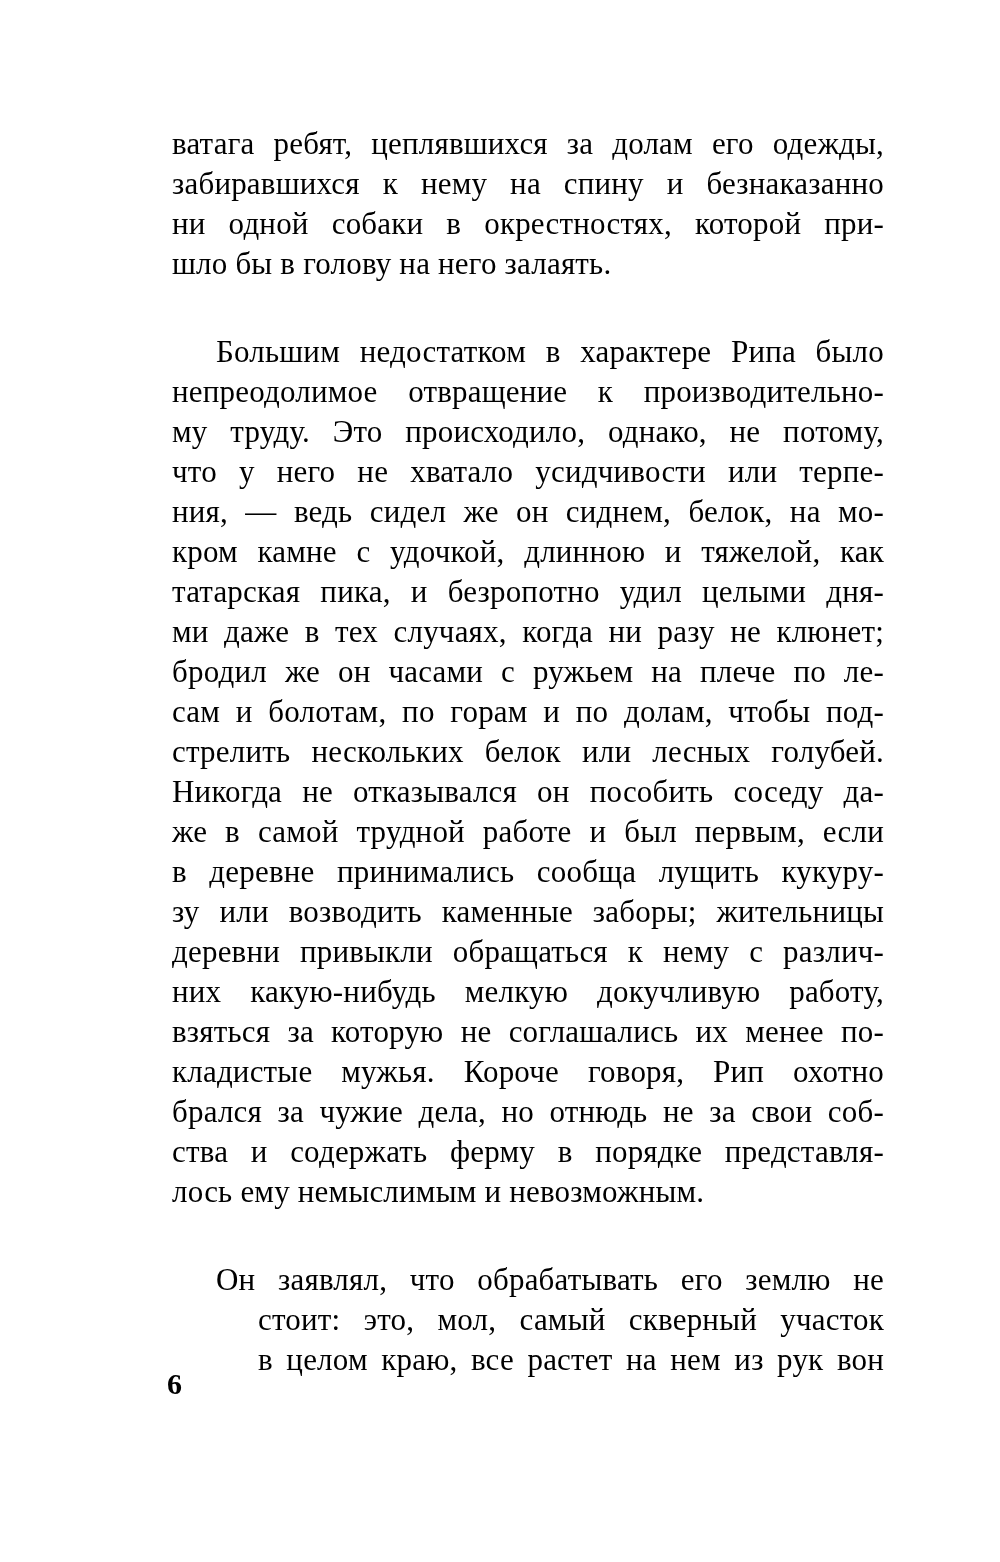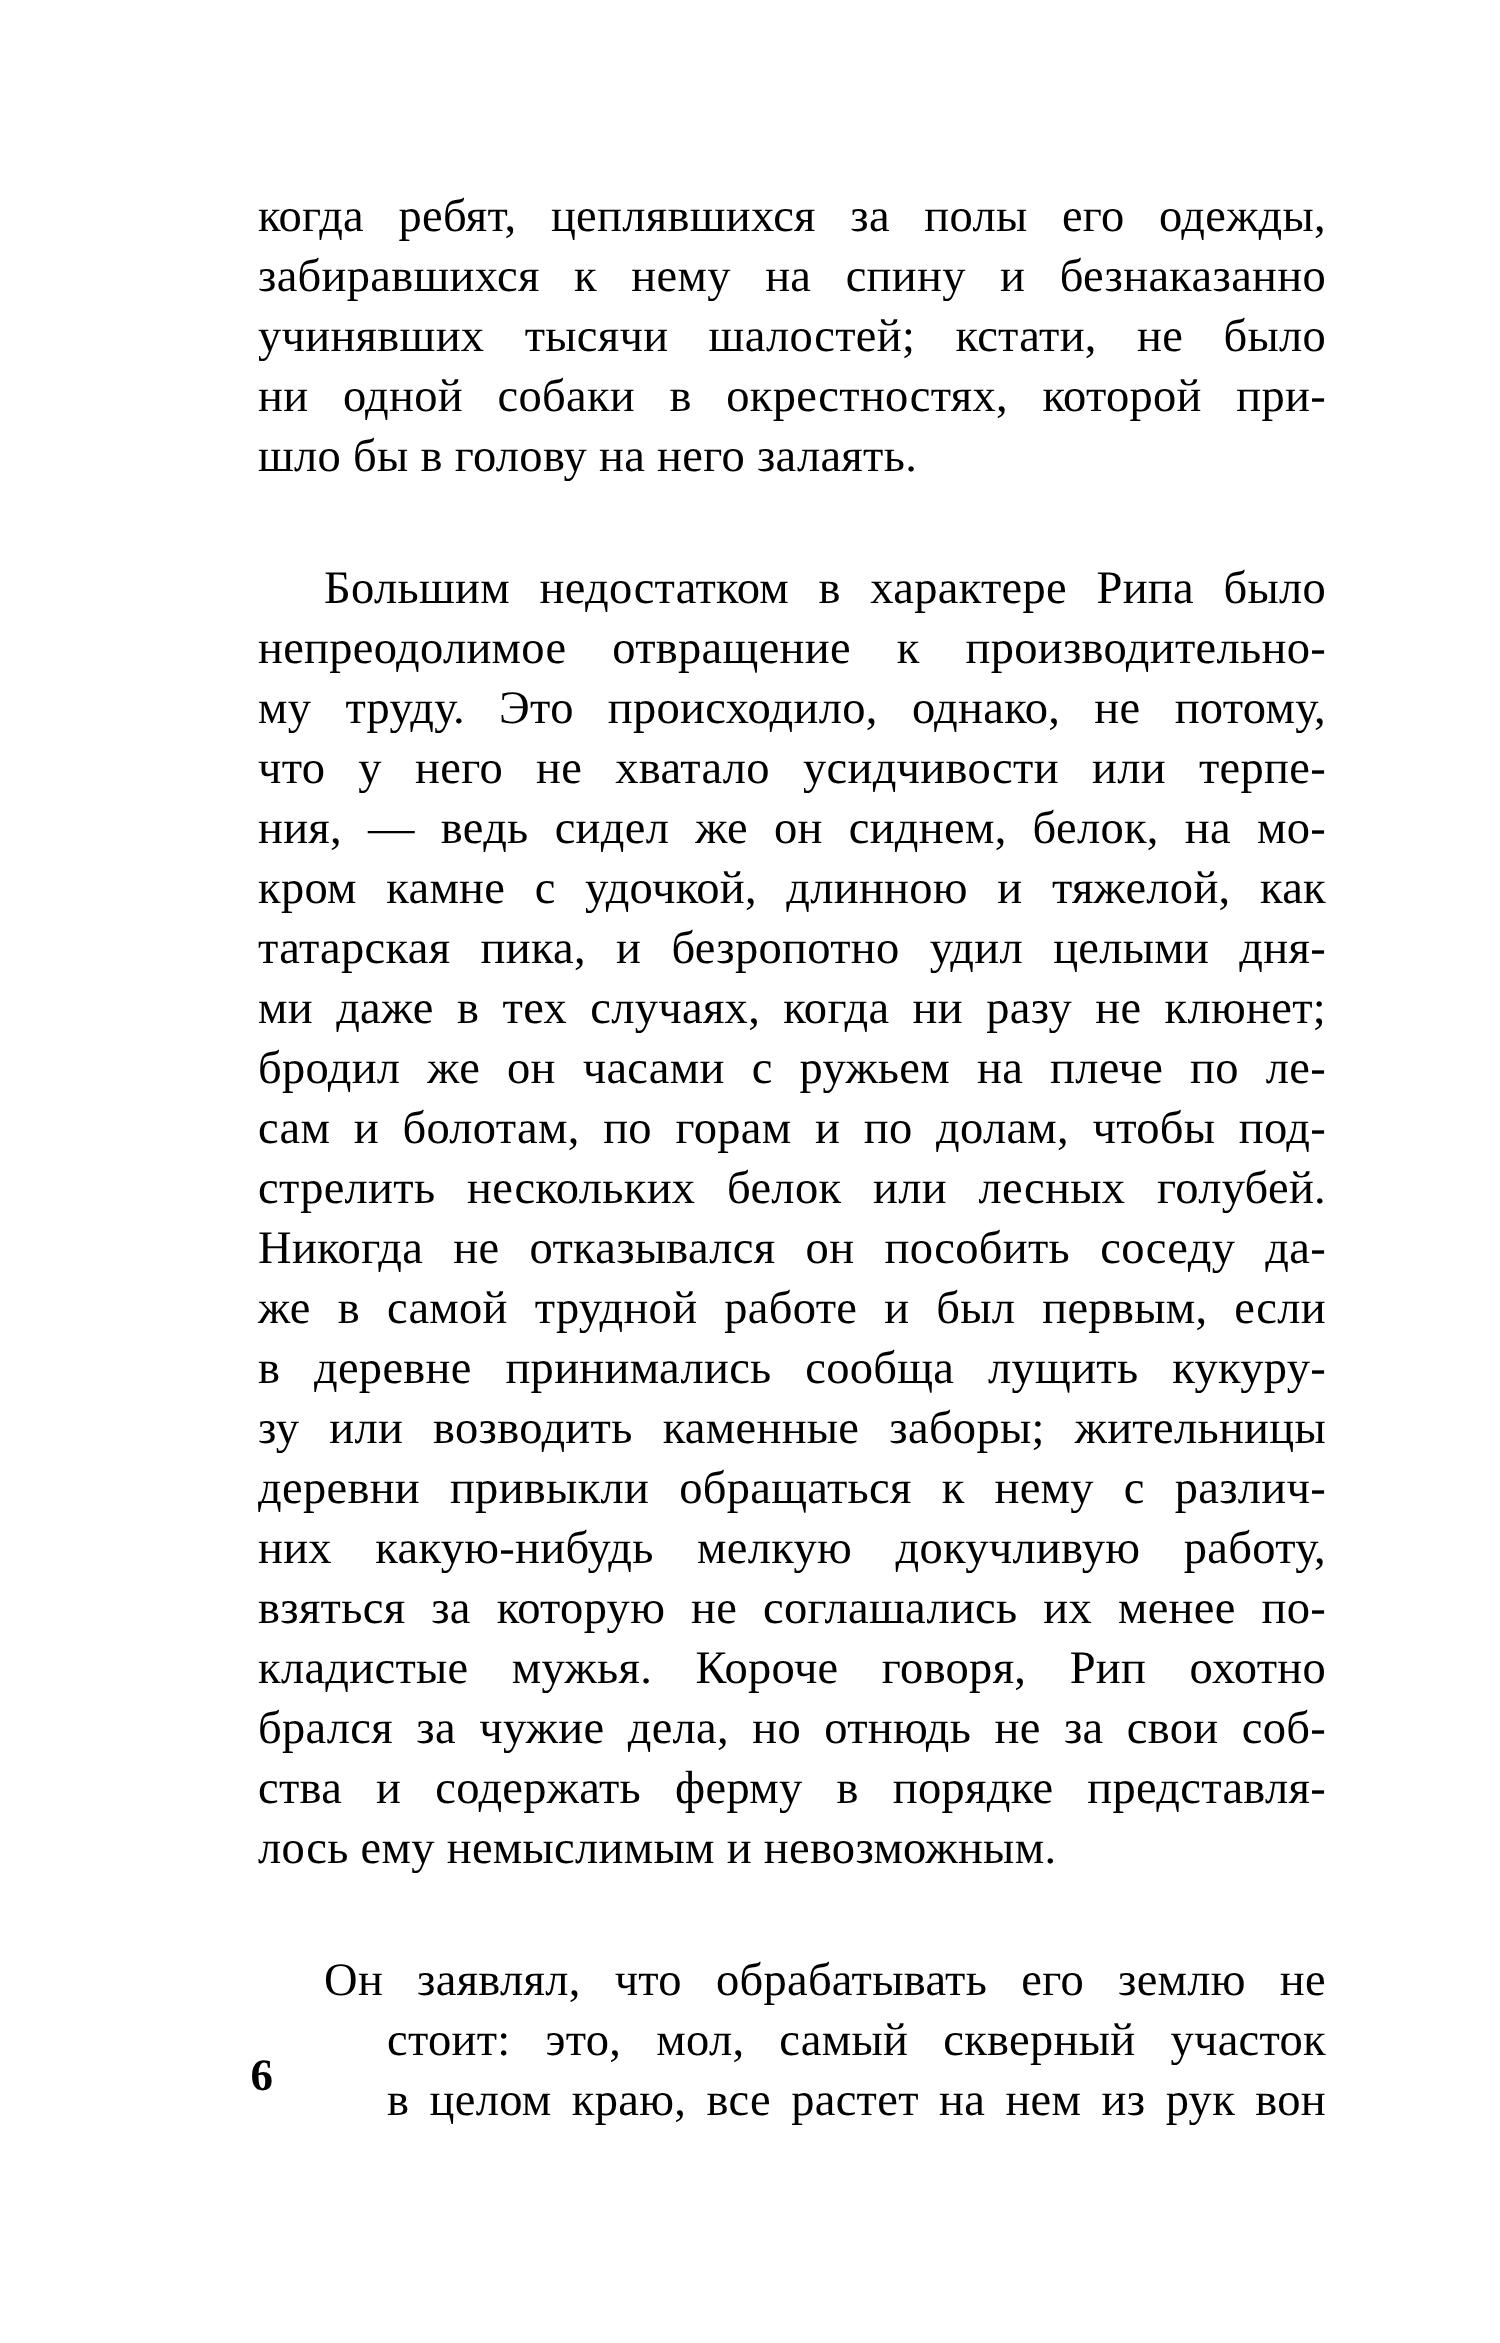"когда ребят, цеплявшихся за полы" div.line { text: когда ребят, цеплявшихся за полы -> ватага ребят, цеплявшихся за долам }
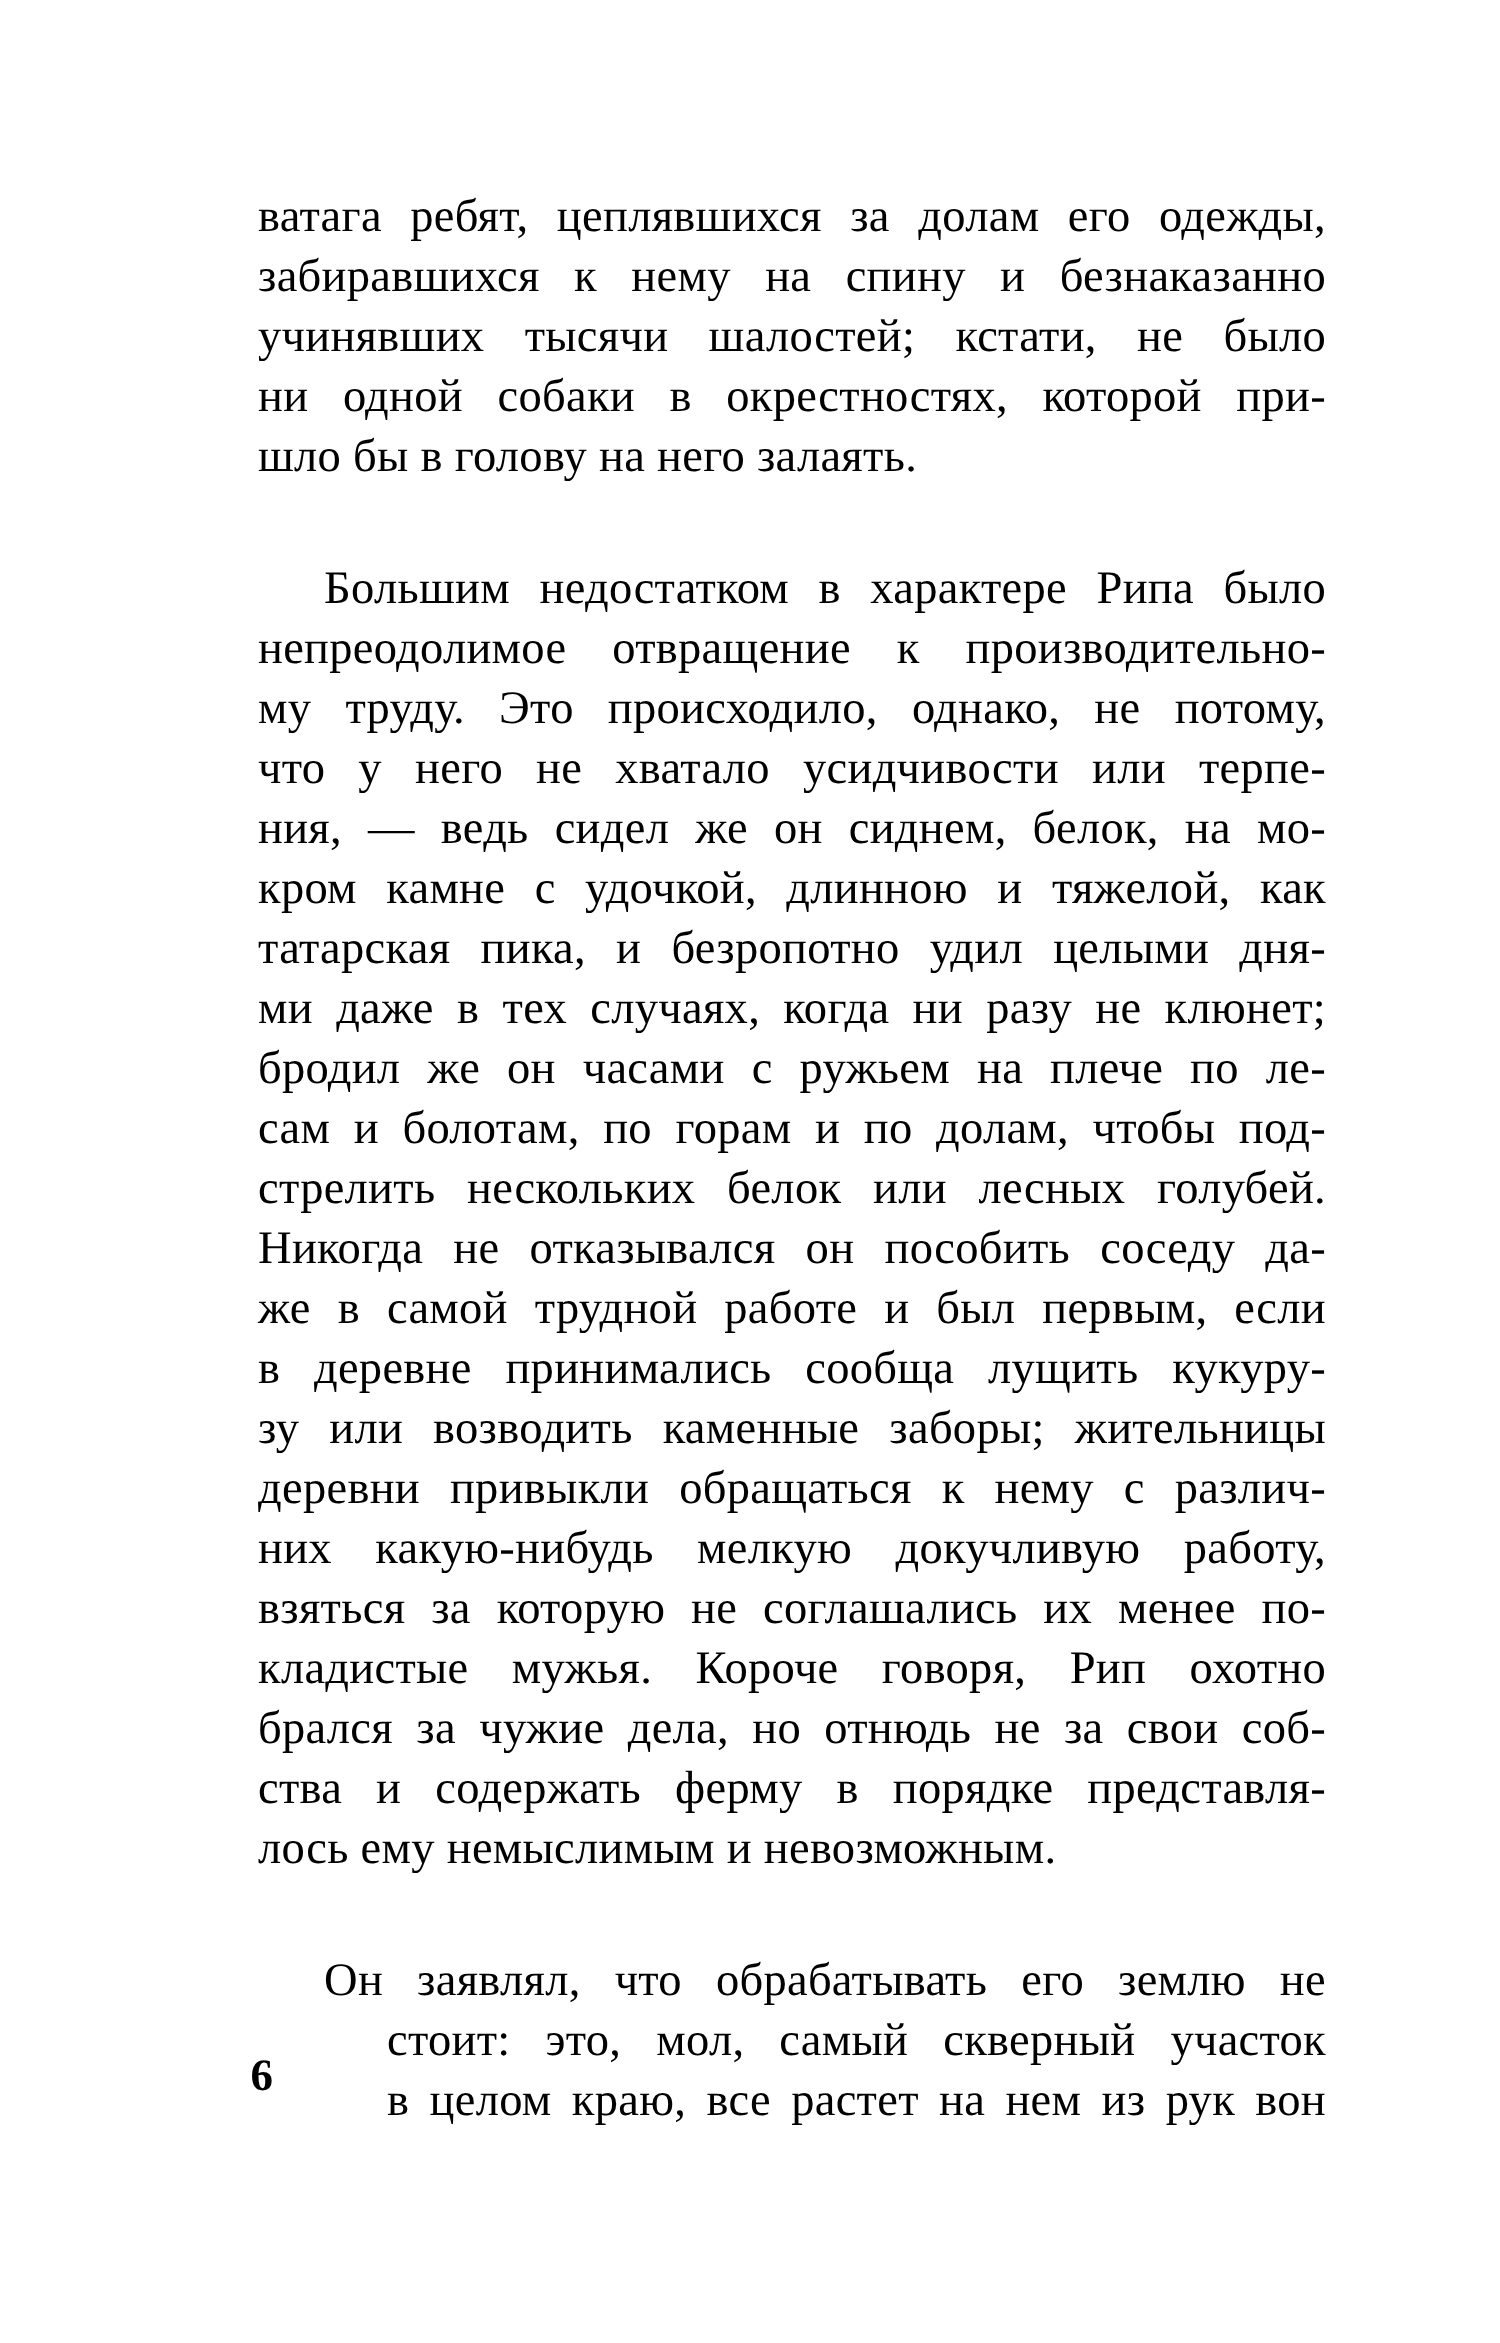"учинявших тысячи шалостей; кстати, не" div.line { html: <div>учинявших тысячи шалостей; кстати, не было</div> -> none }
